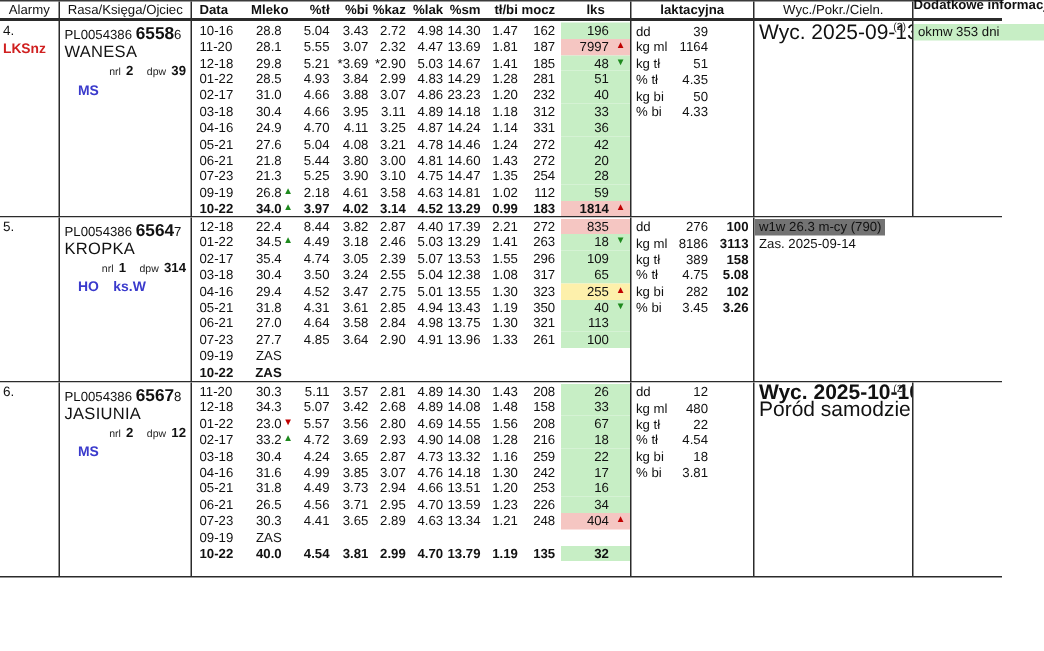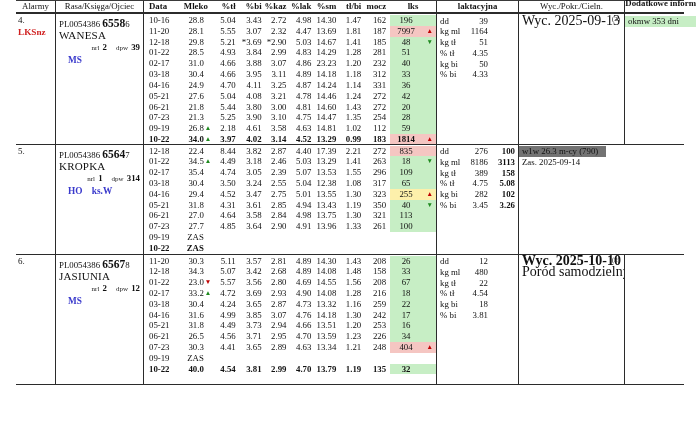"Alarmy" .tbl { font-family: Liberation Serif, serif -> none; left: 16px -> 0 }
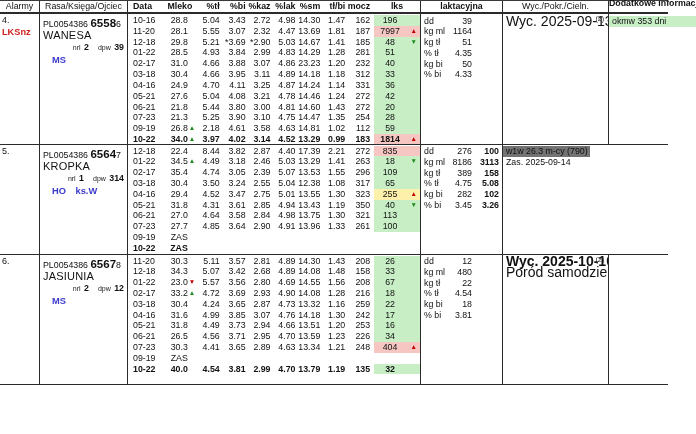"196" .scc { text-align: center -> right }
